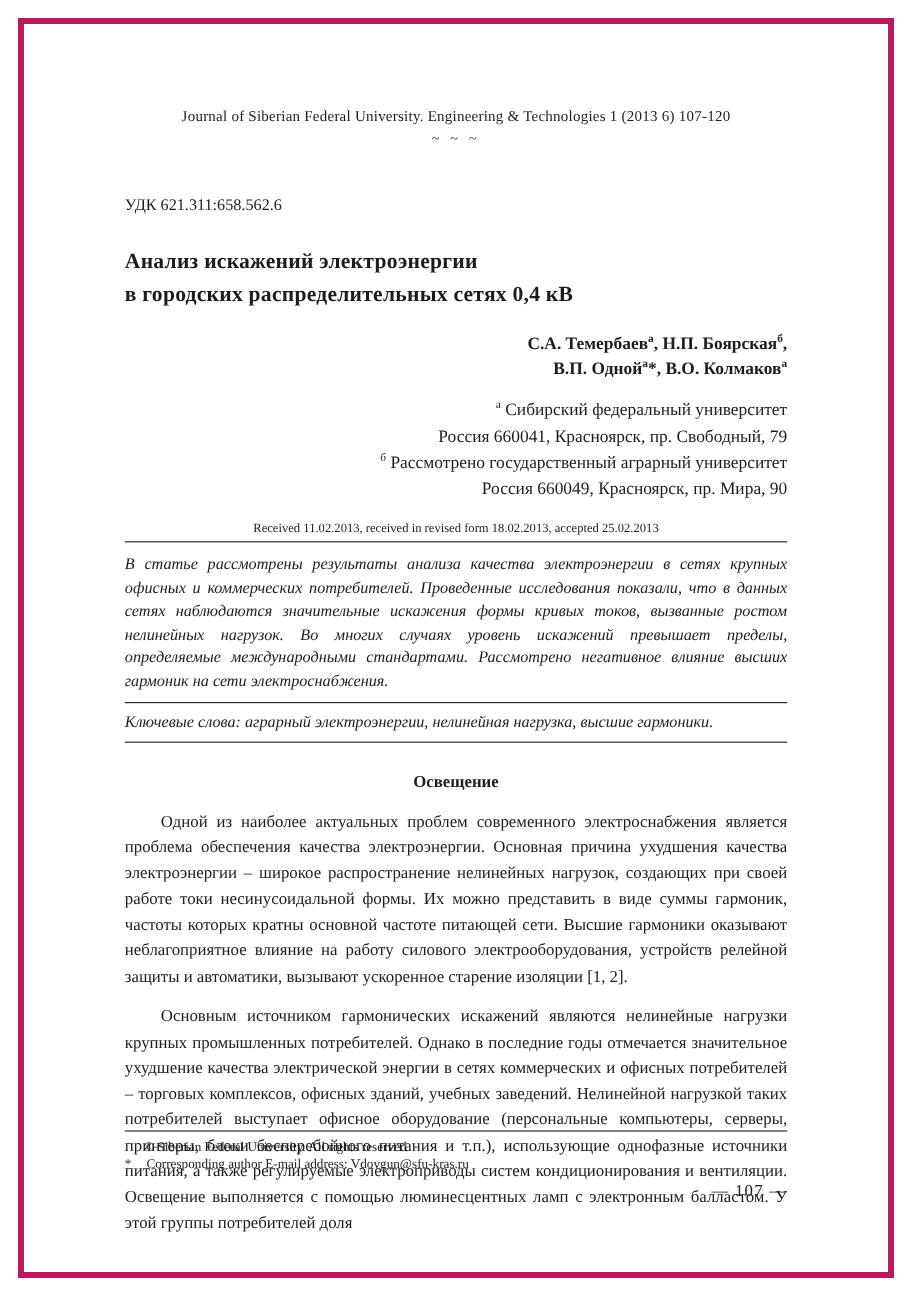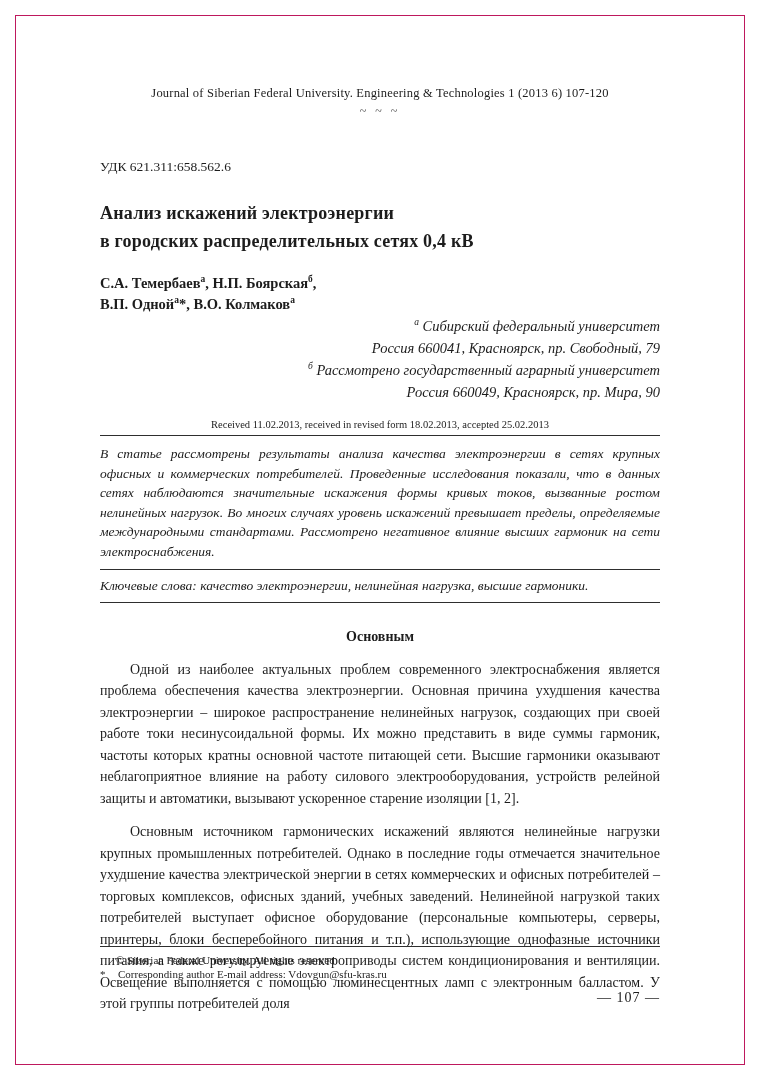"Journal of Siberian Federal University." .frame { border: 1px solid #be185d -> 5px solid #be185d }
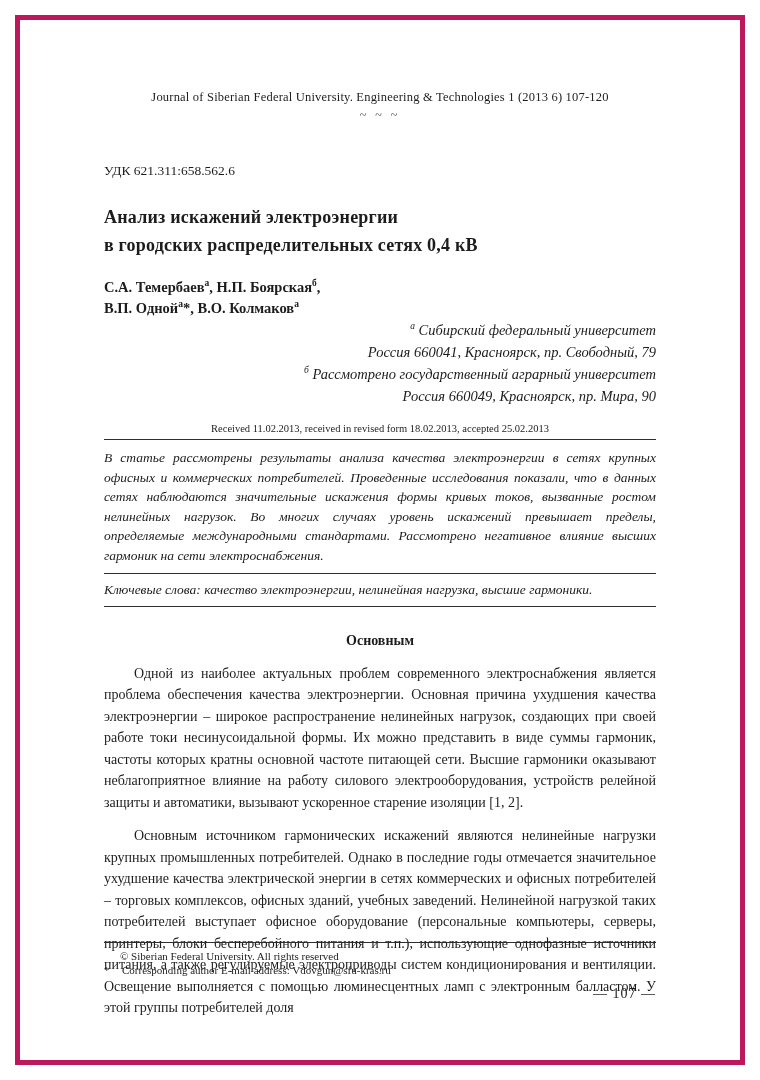"С.А. Темербаева, Н.П. Боярскаяб," .authors { text-align: left -> right }
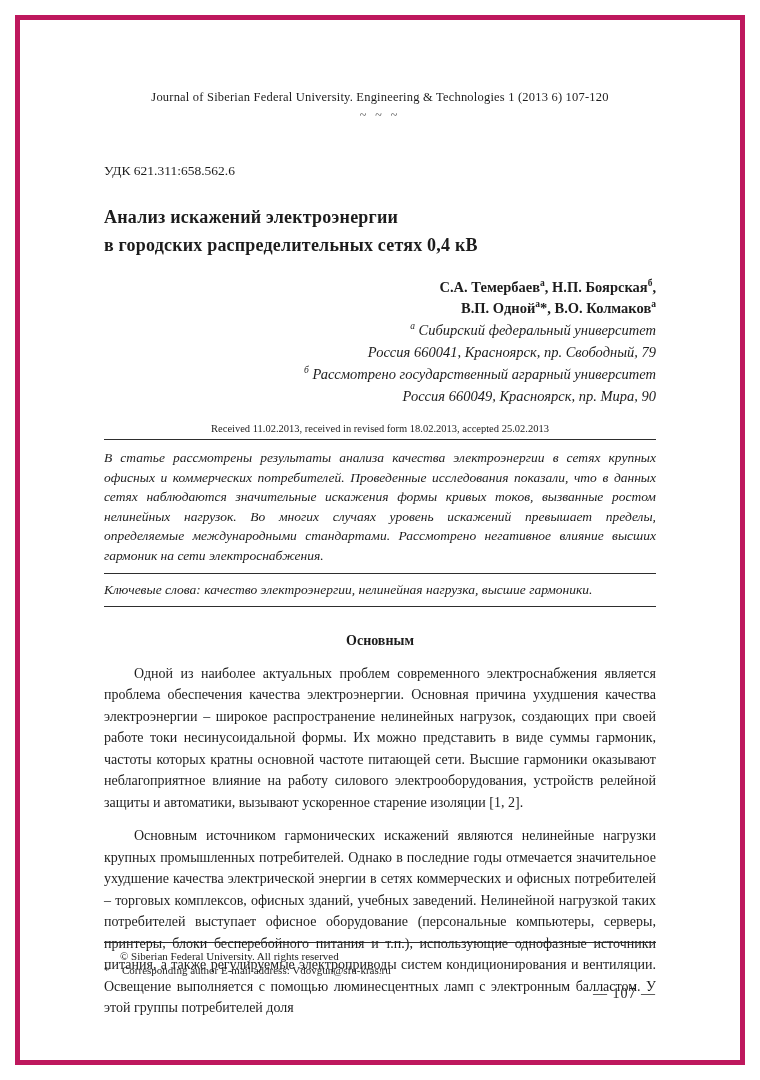"а Сибирский федеральный университет" .affiliations { font-style: italic -> none; margin-top: 0 -> 12px }
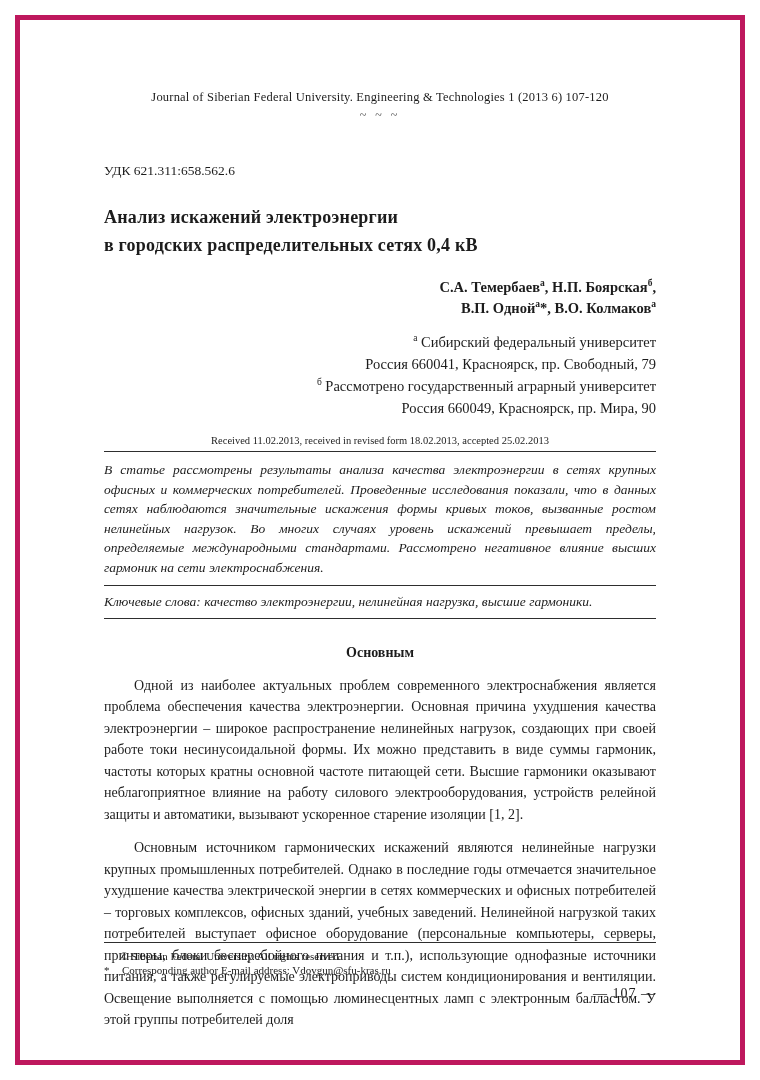"Ключевые слова: качество электроэнергии," p.keywords { text: качество -> аграрный }
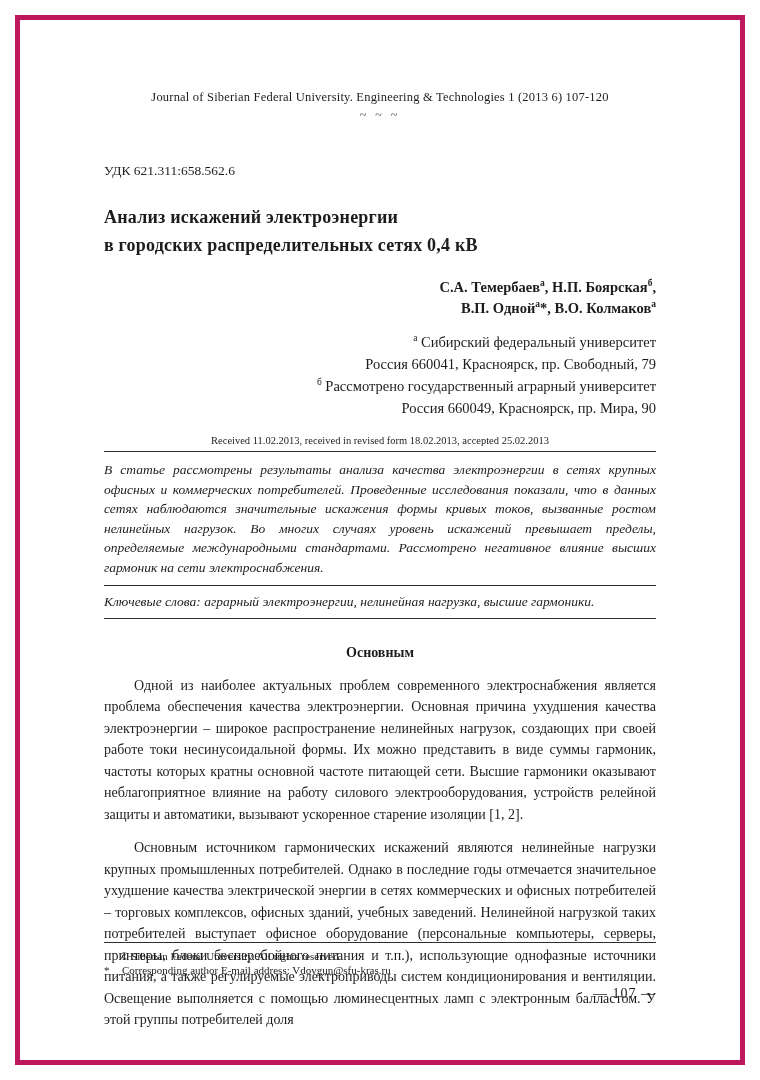"Основным" h2.section-title { text: Основным -> Освещение }
